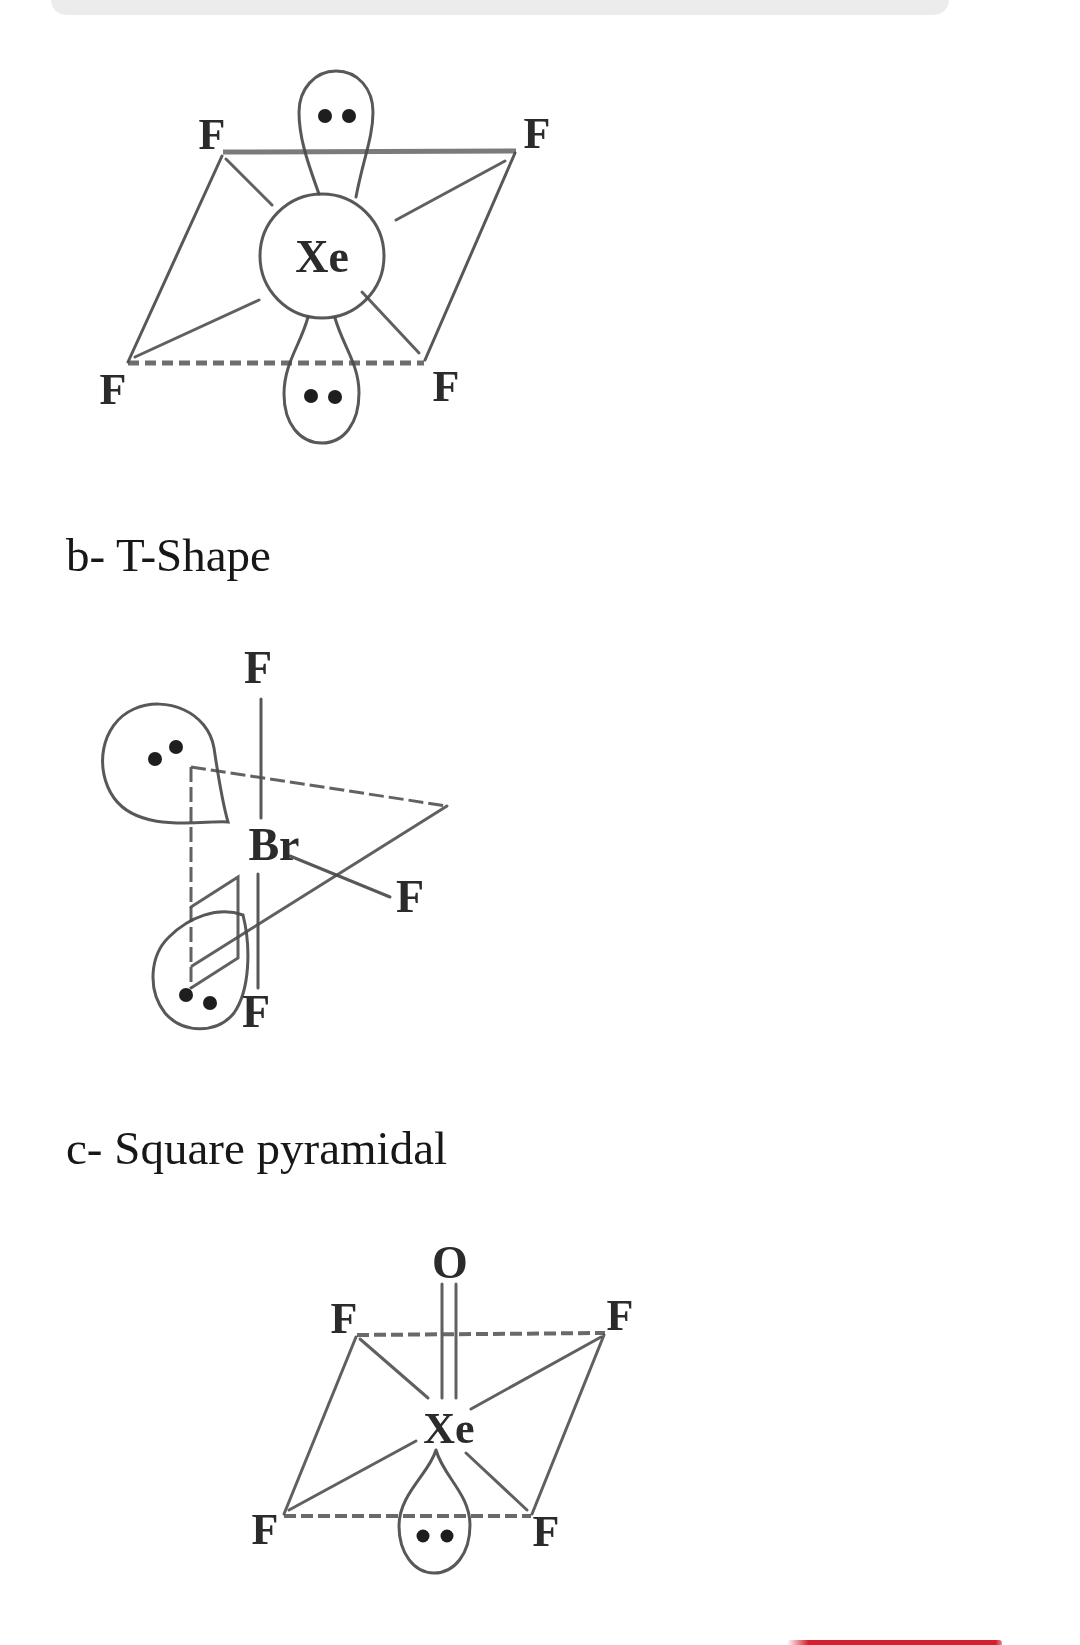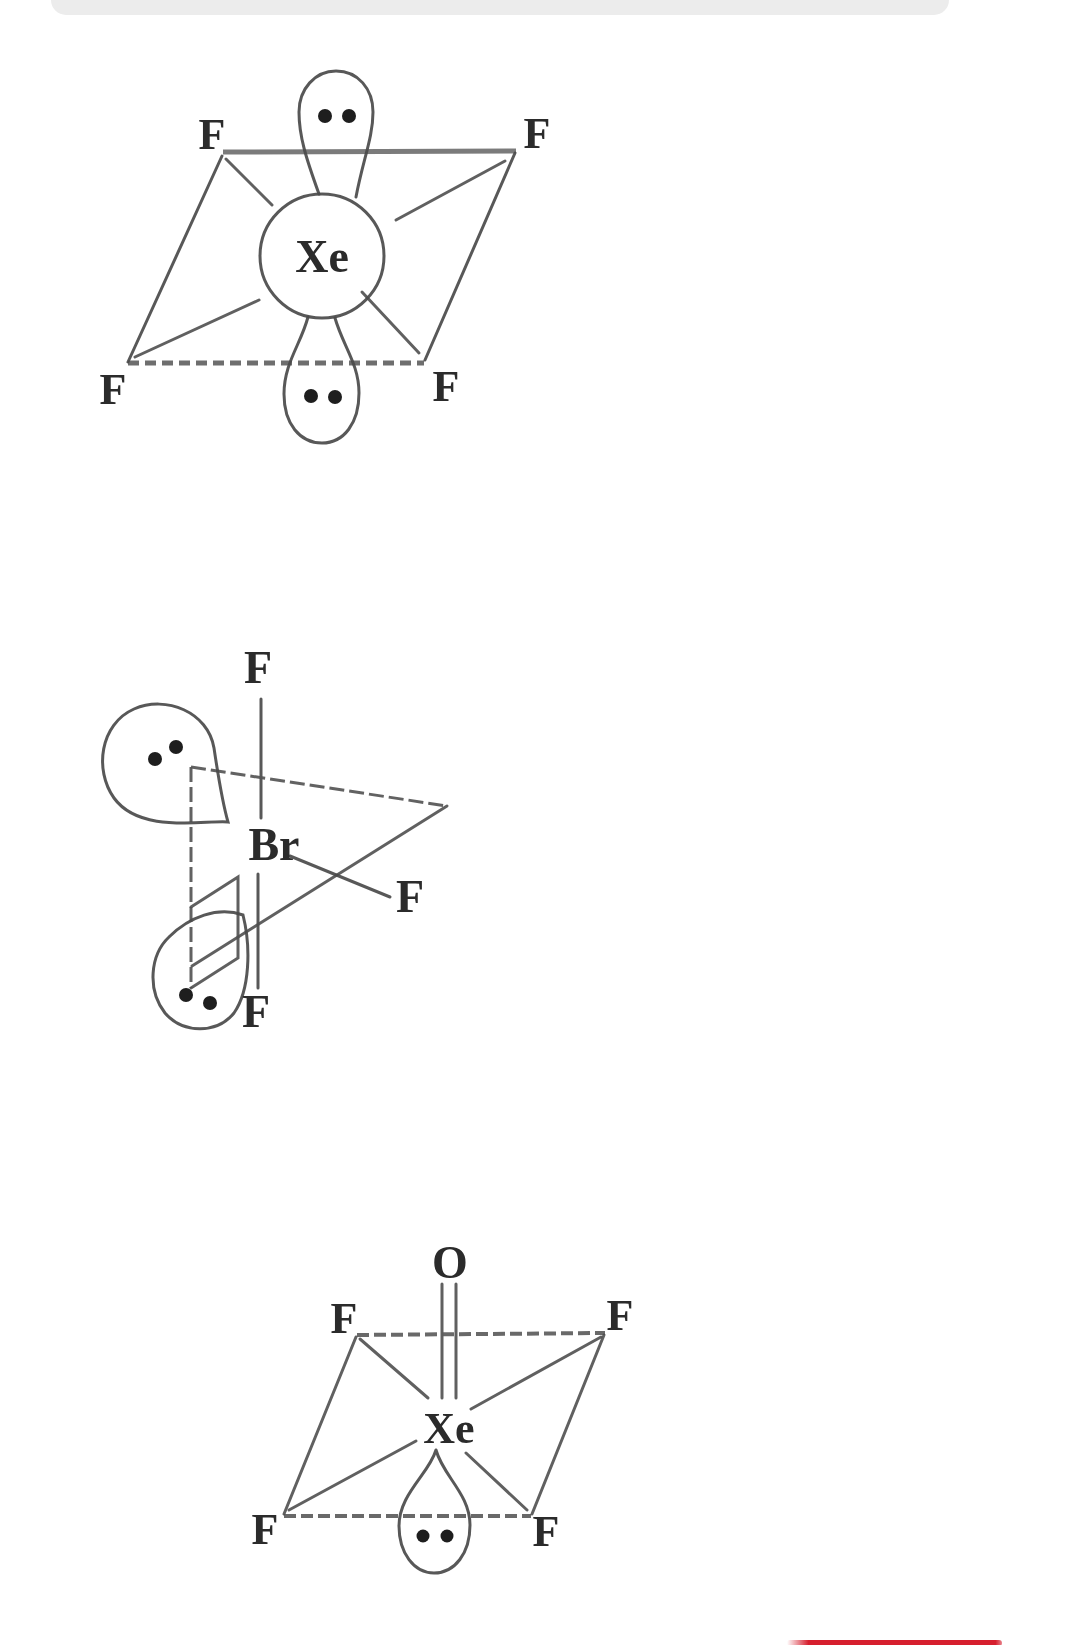"b- T-Shape" div.section-label { html: none -> <div>b- T-Shape</div> }
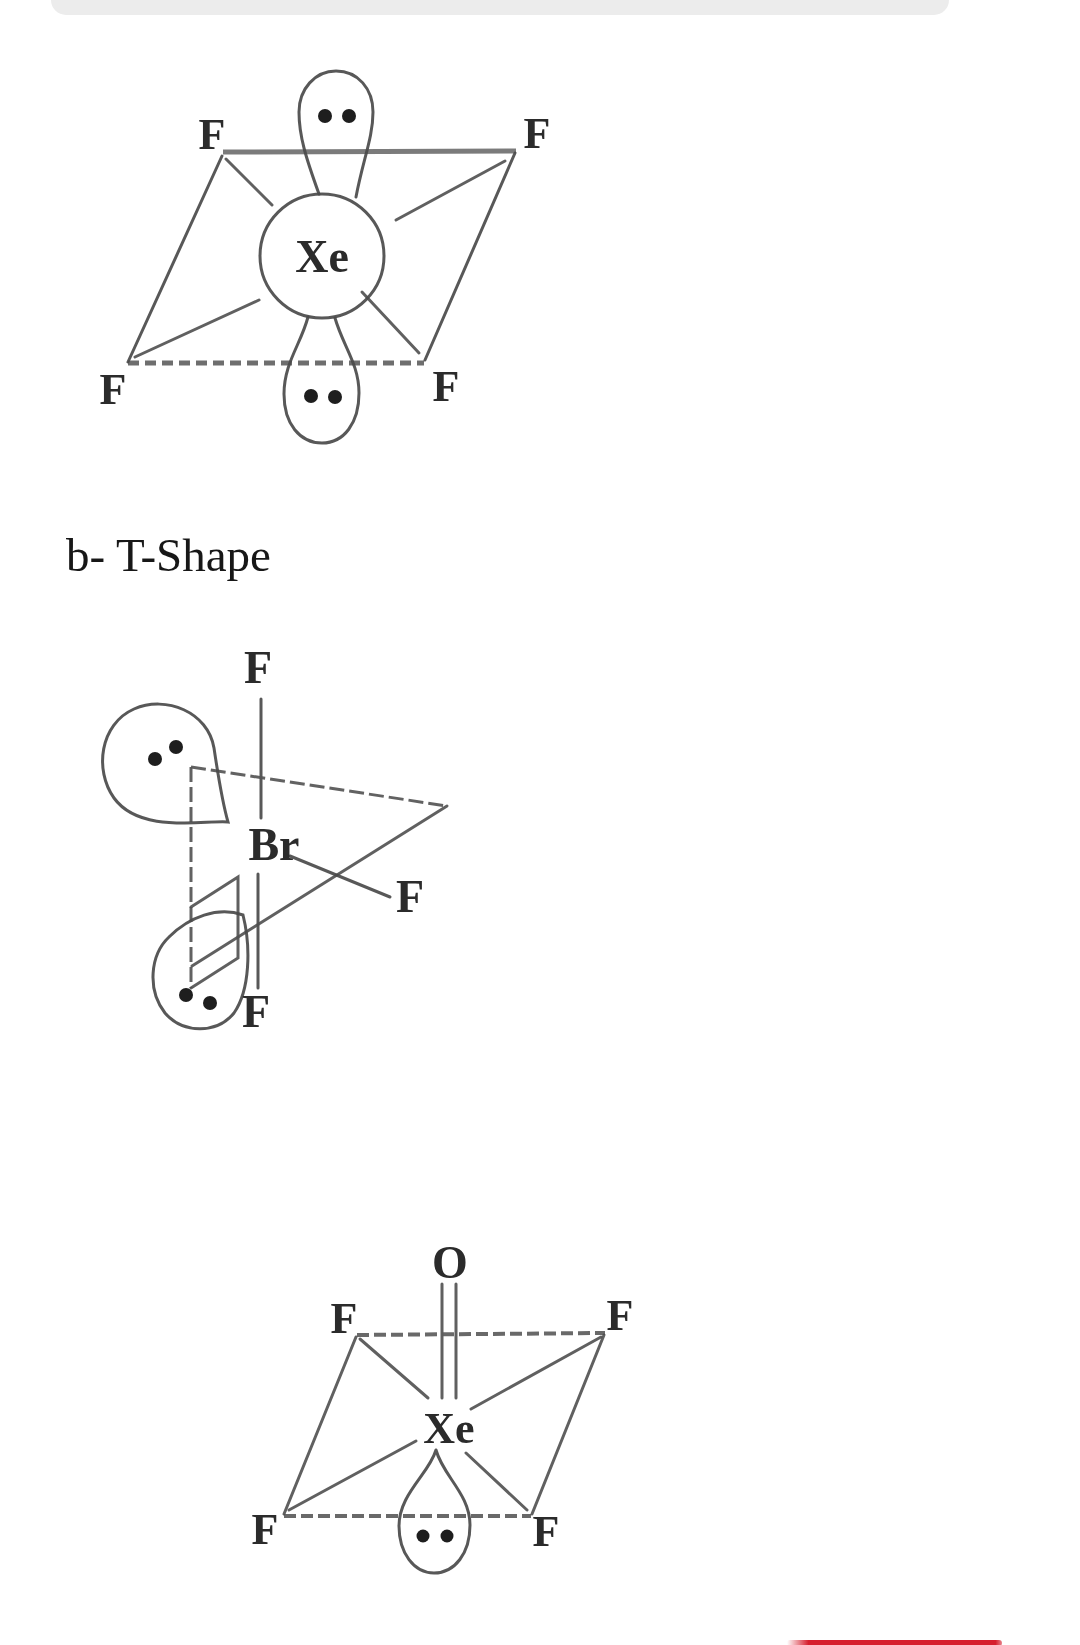"c- Square pyramidal" div.section-label { html: none -> <div>c- Square pyramidal</div> }
